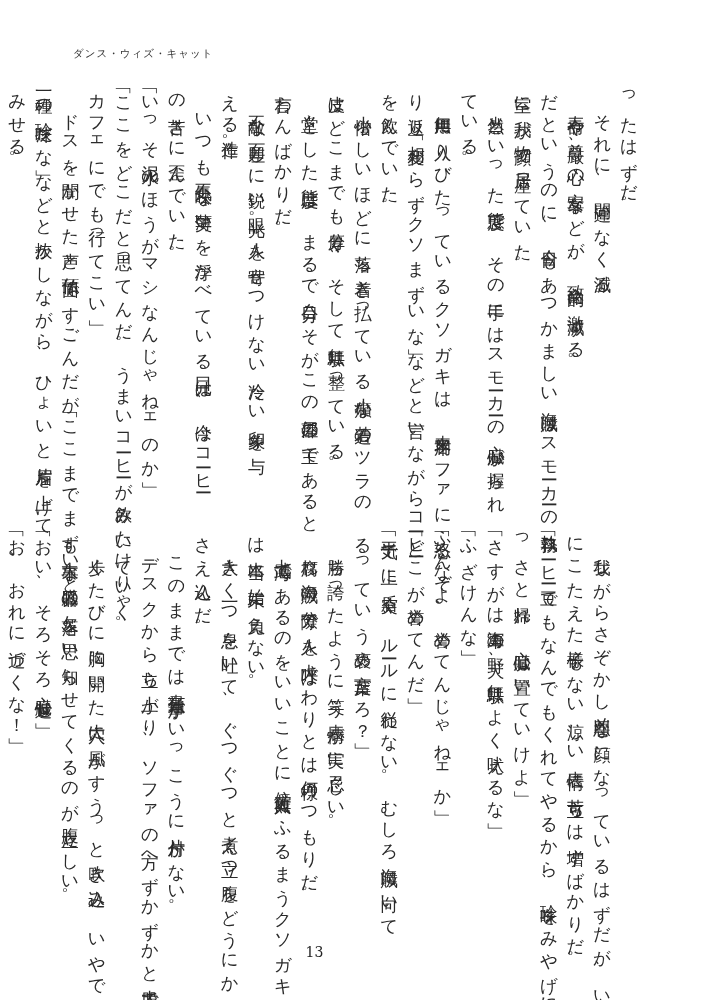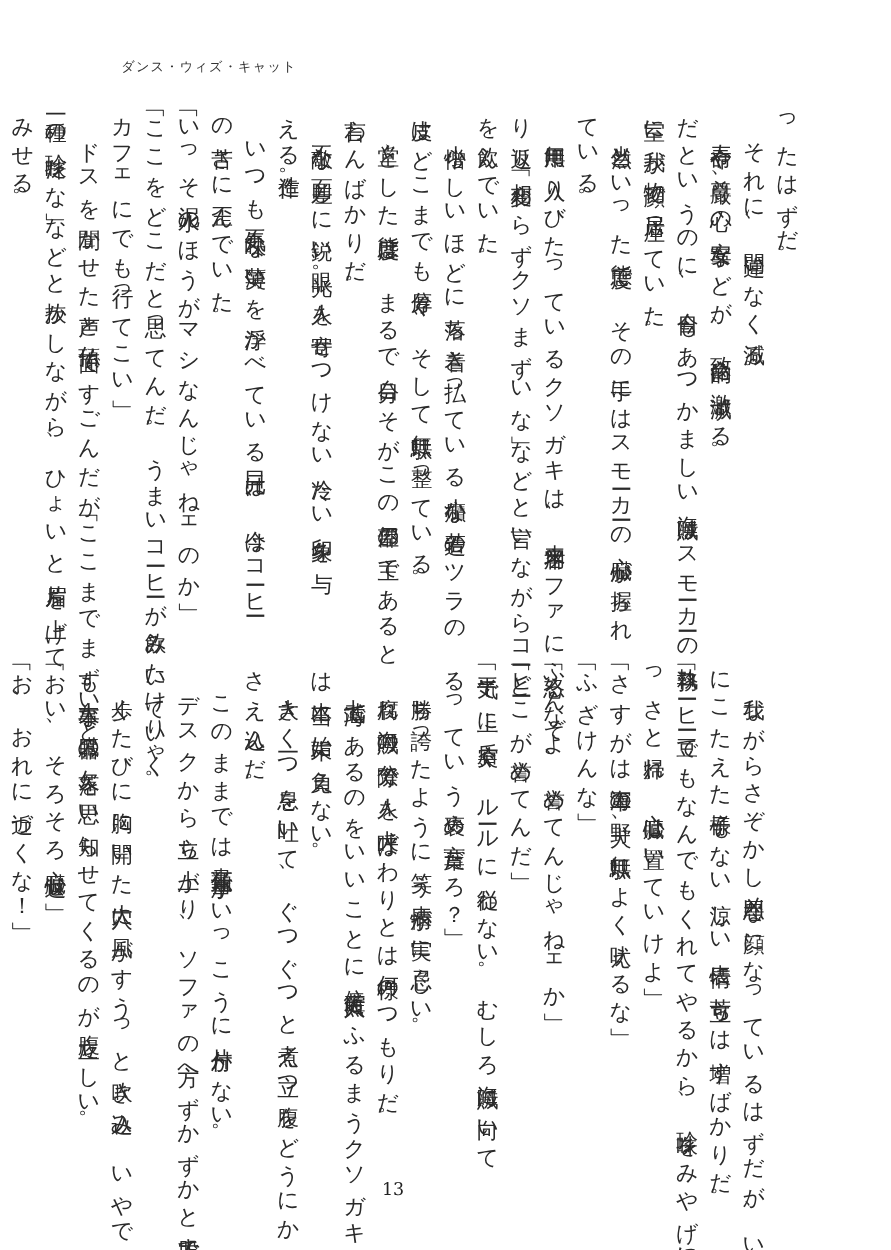"ダンス・ウィズ・キャット" .running-head { margin-left: 24px -> none }
